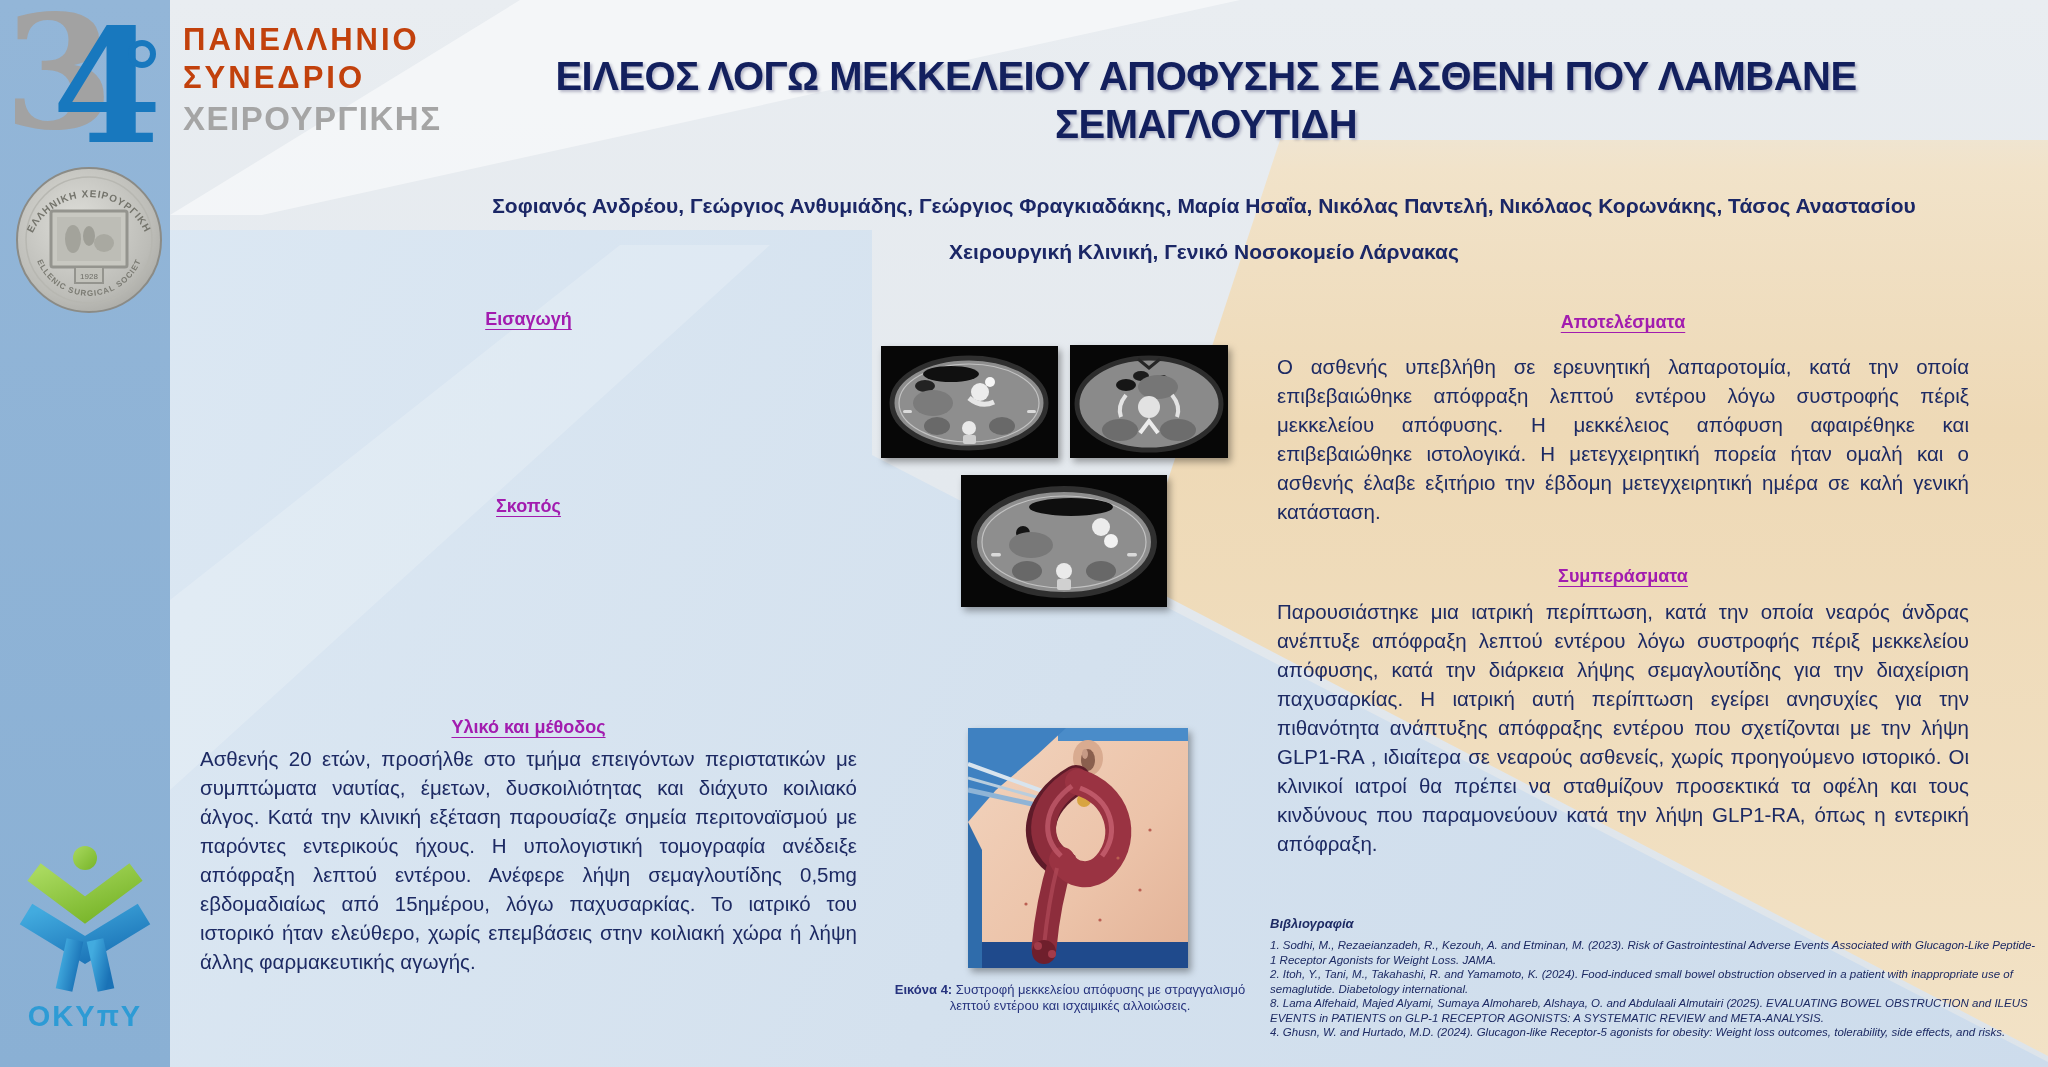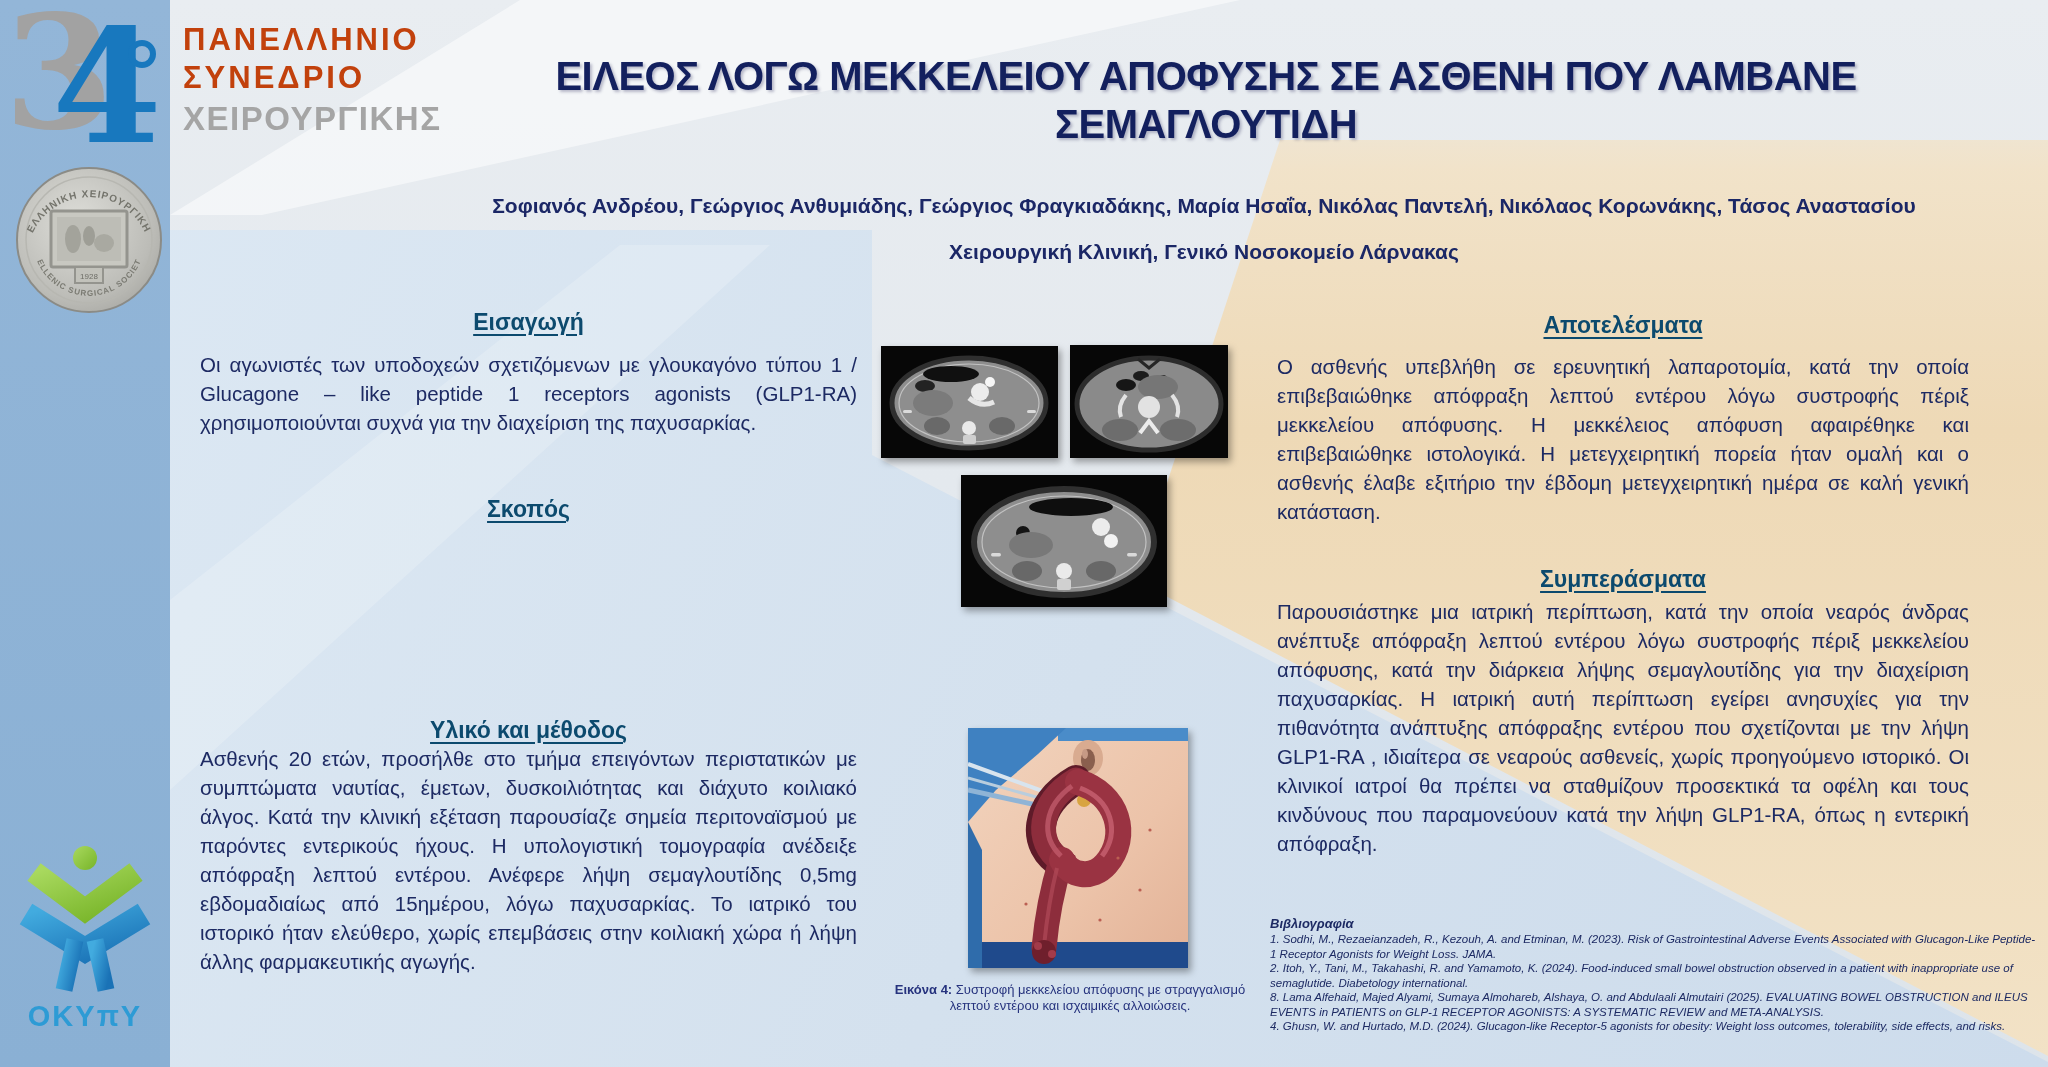"Εισαγωγή" .sec-head { color: #0c4a6e -> #a21caf; font-size: 23px -> 18px }
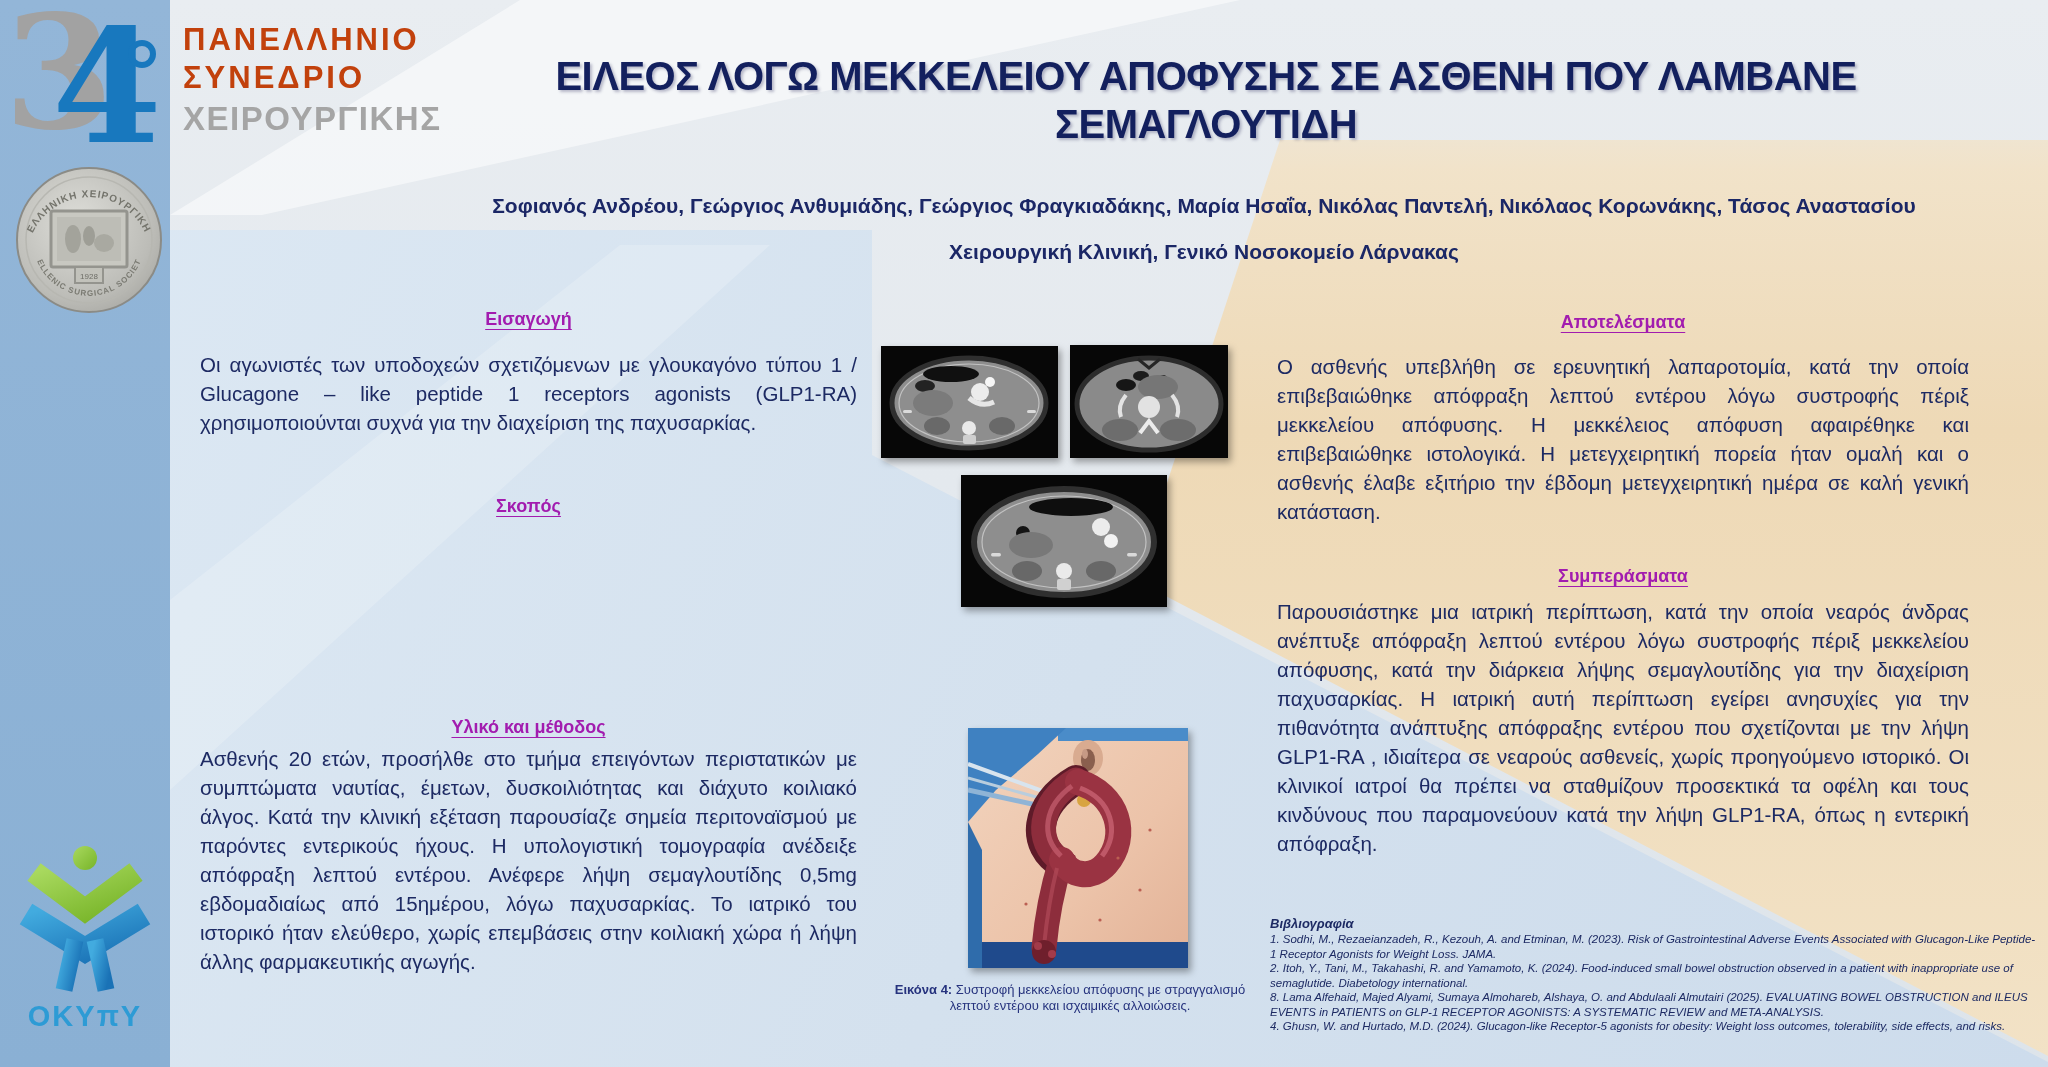"Οι αγωνιστές των υποδοχεών σχετιζόμενων" div.sec-body { html: <div>Οι αγωνιστές των υποδοχεών σχετιζόμενων με γλουκαγόνο τύπου 1 / Glucagone – like peptide 1 receptors agonists (GLP1-RA) χρησιμοποιούνται συχνά για την διαχείριση της παχυσαρκίας.</div> -> none }
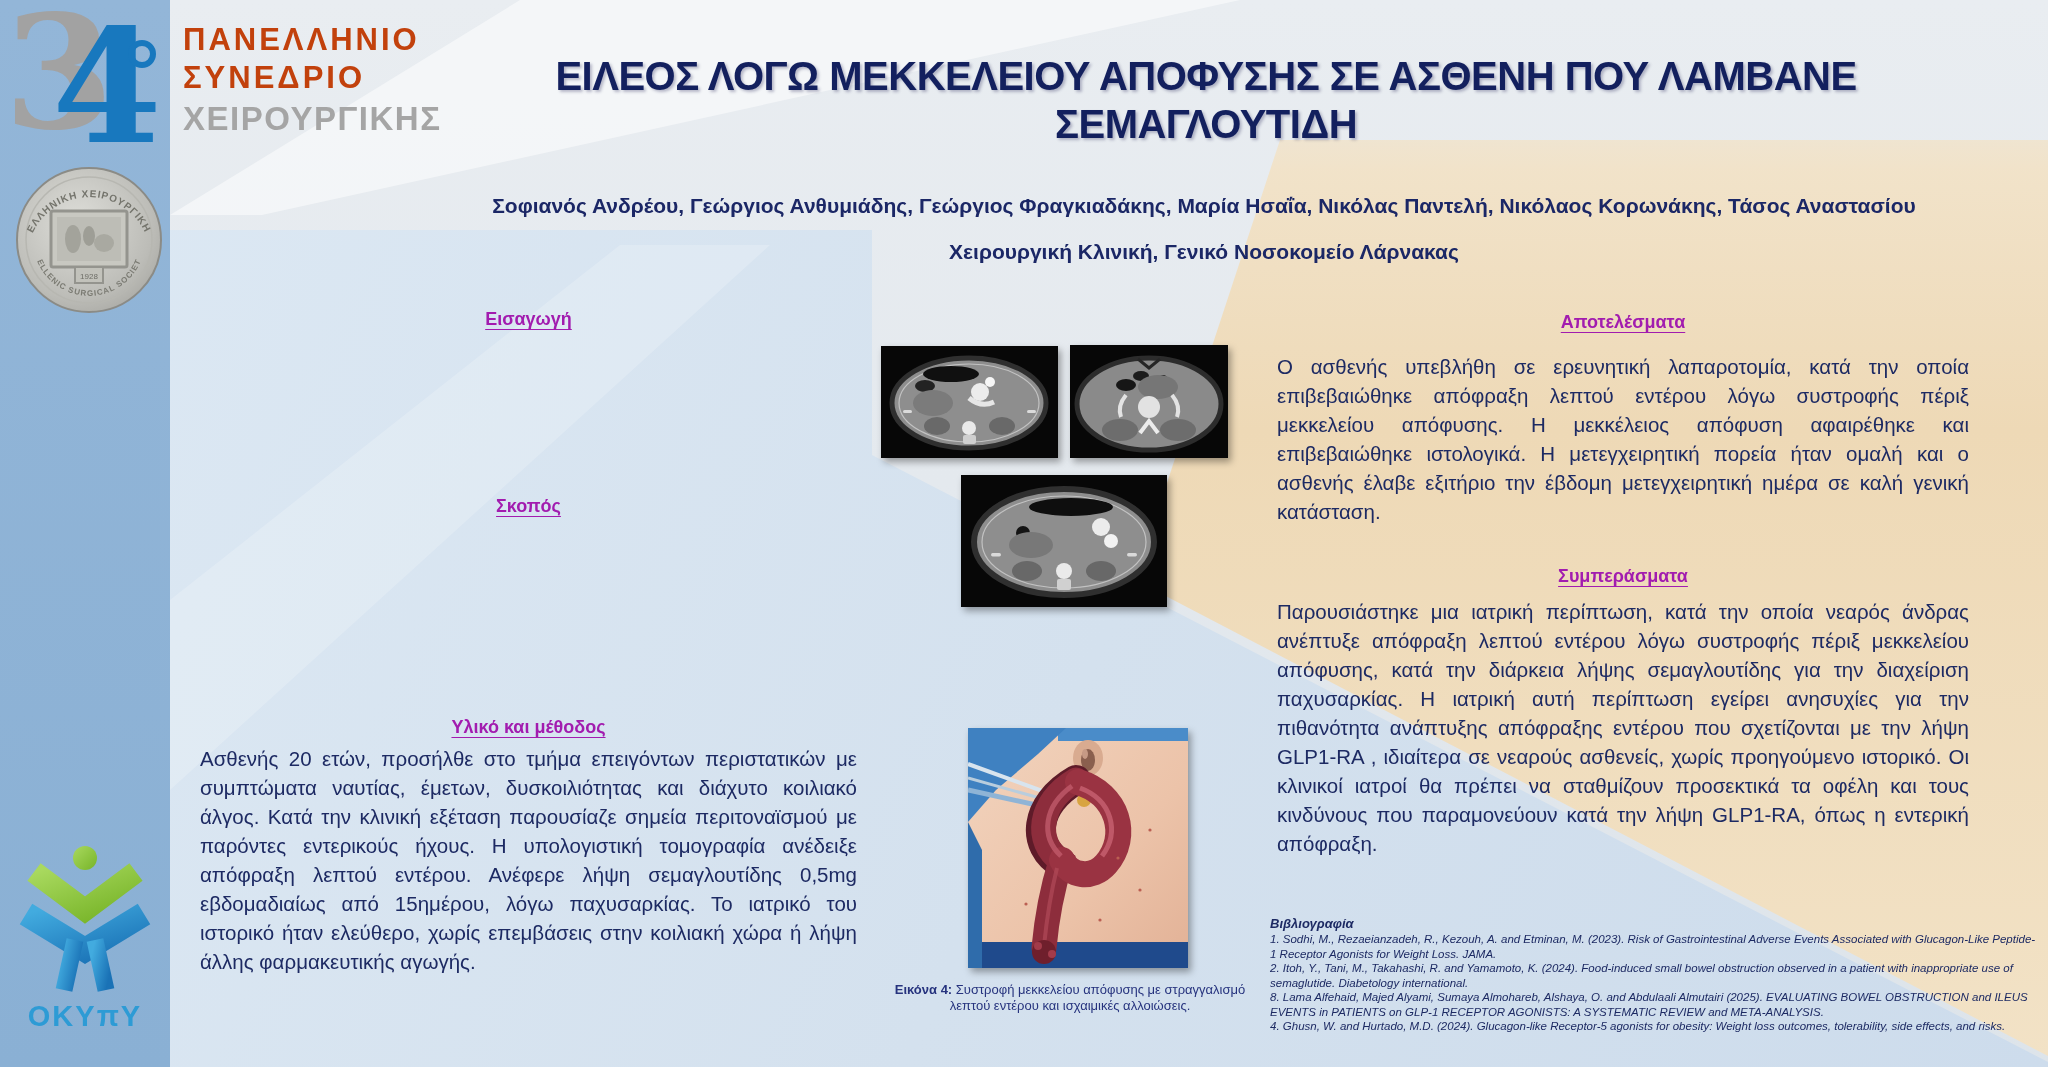"Βιβλιογραφία" .biblio-head { margin-bottom: 1px -> 7px }
